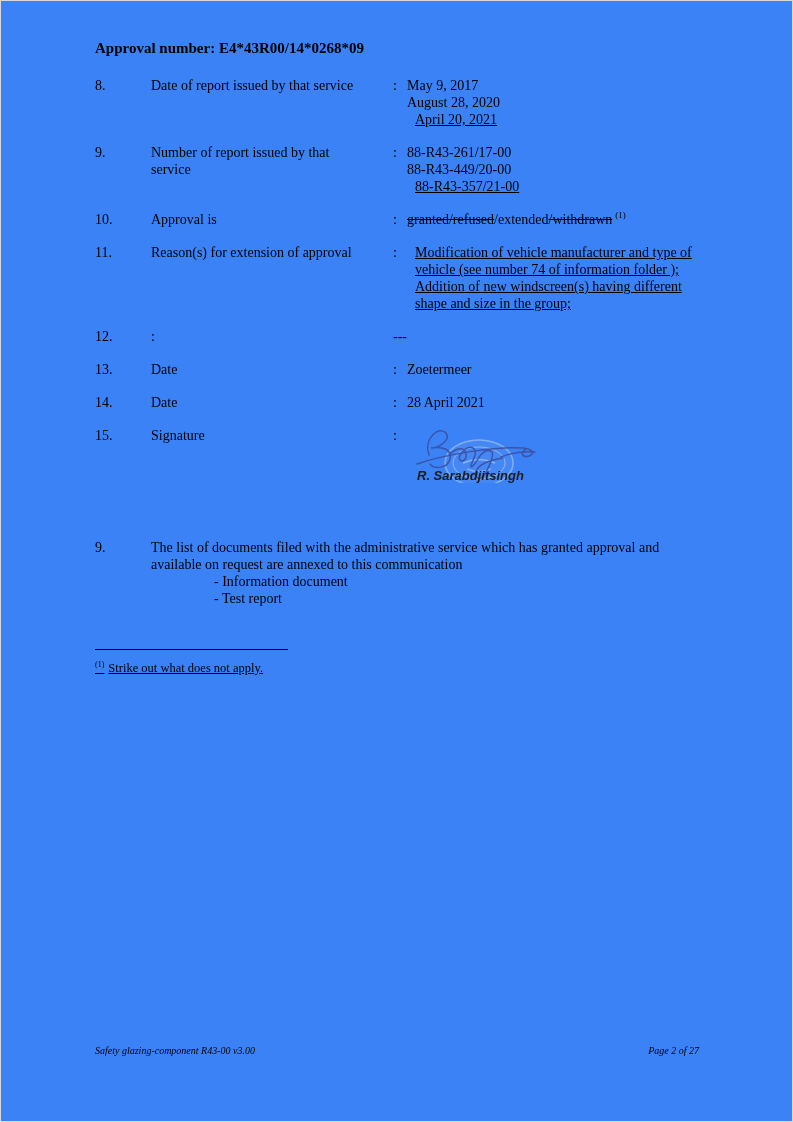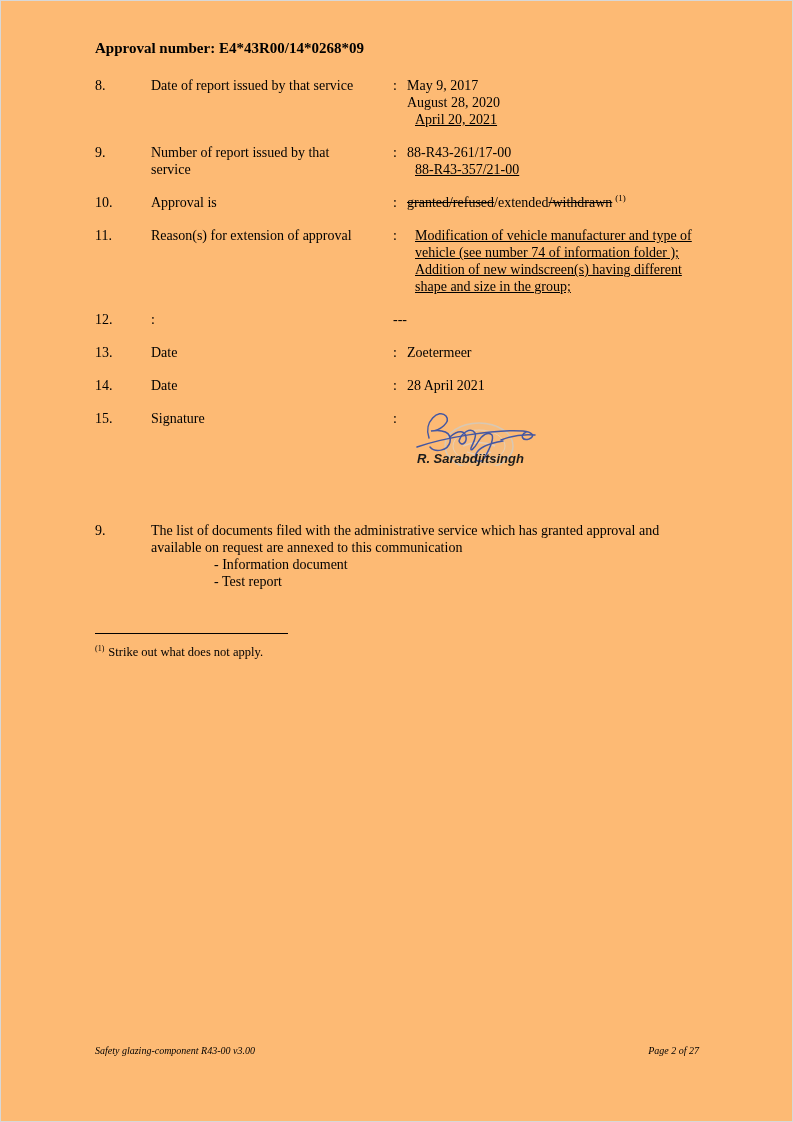"Approval number: E4*43R00/14*0268*09" .page { background: #fdba74 -> #3b82f6 }
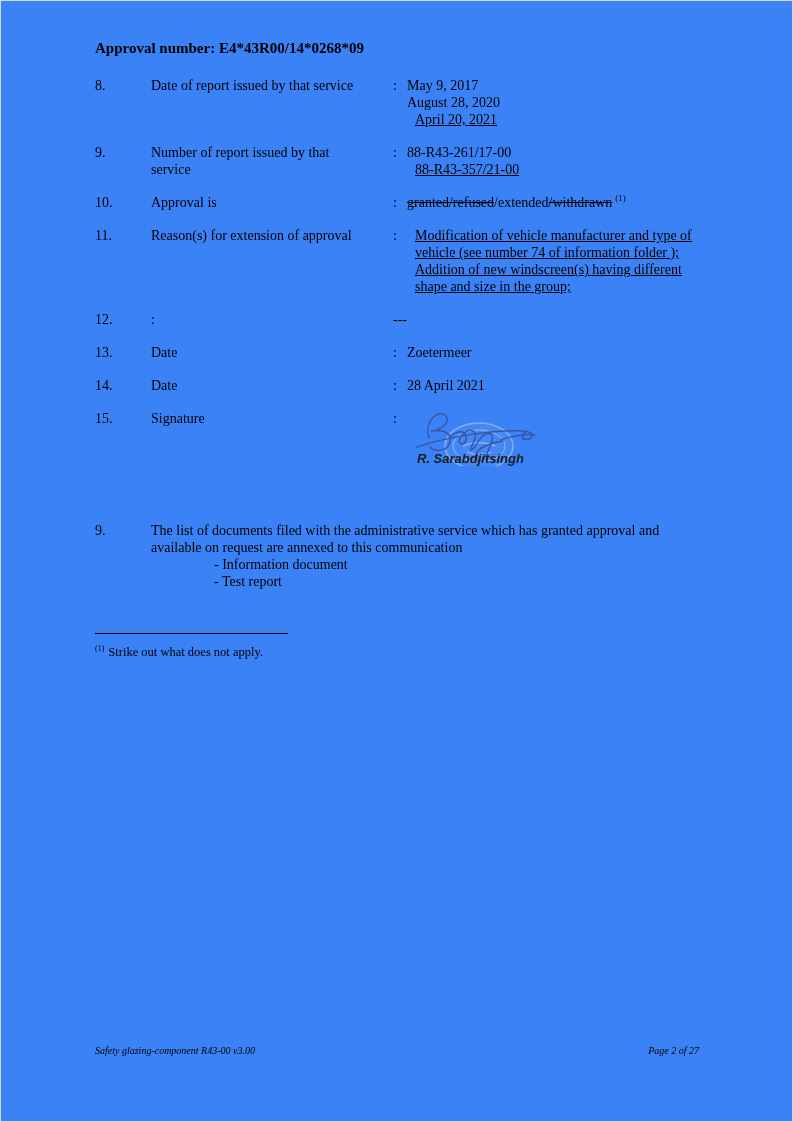"88-R43-449/20-00" div { html: none -> <div>88-R43-449/20-00</div> }
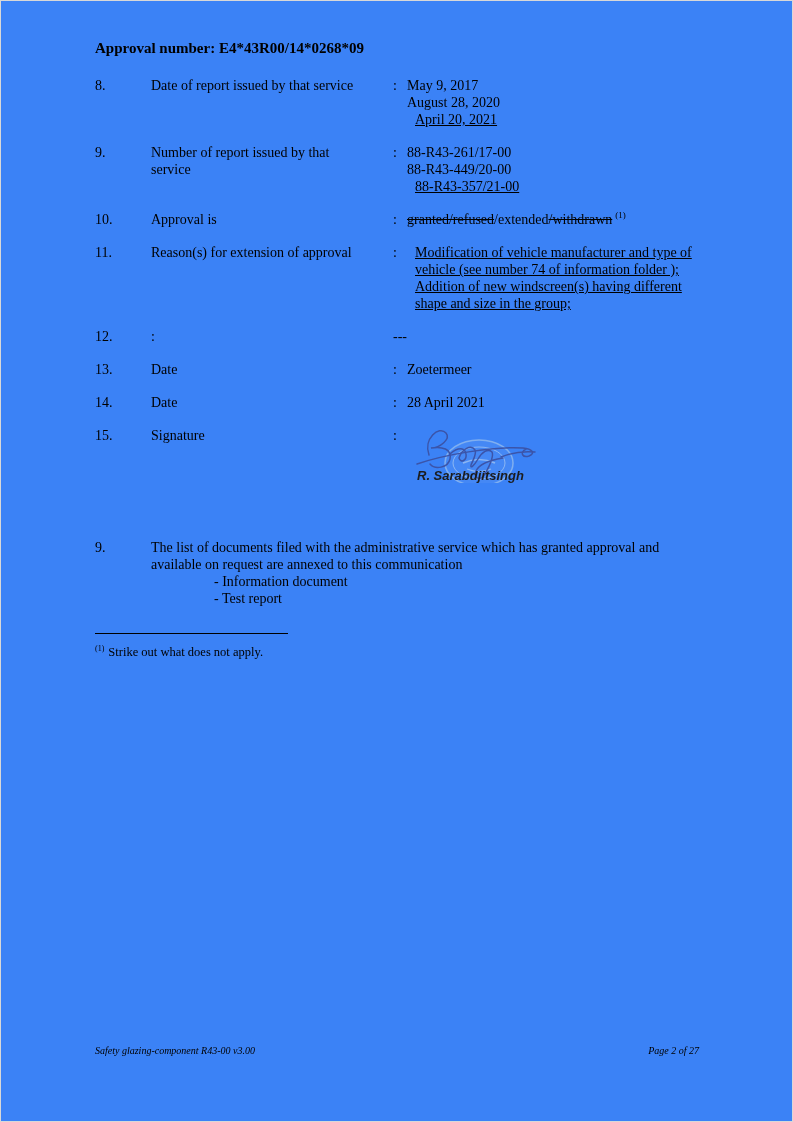"(1) Strike out what does" .footnote-area { text-decoration: none -> underline; top: 632px -> 648px }
